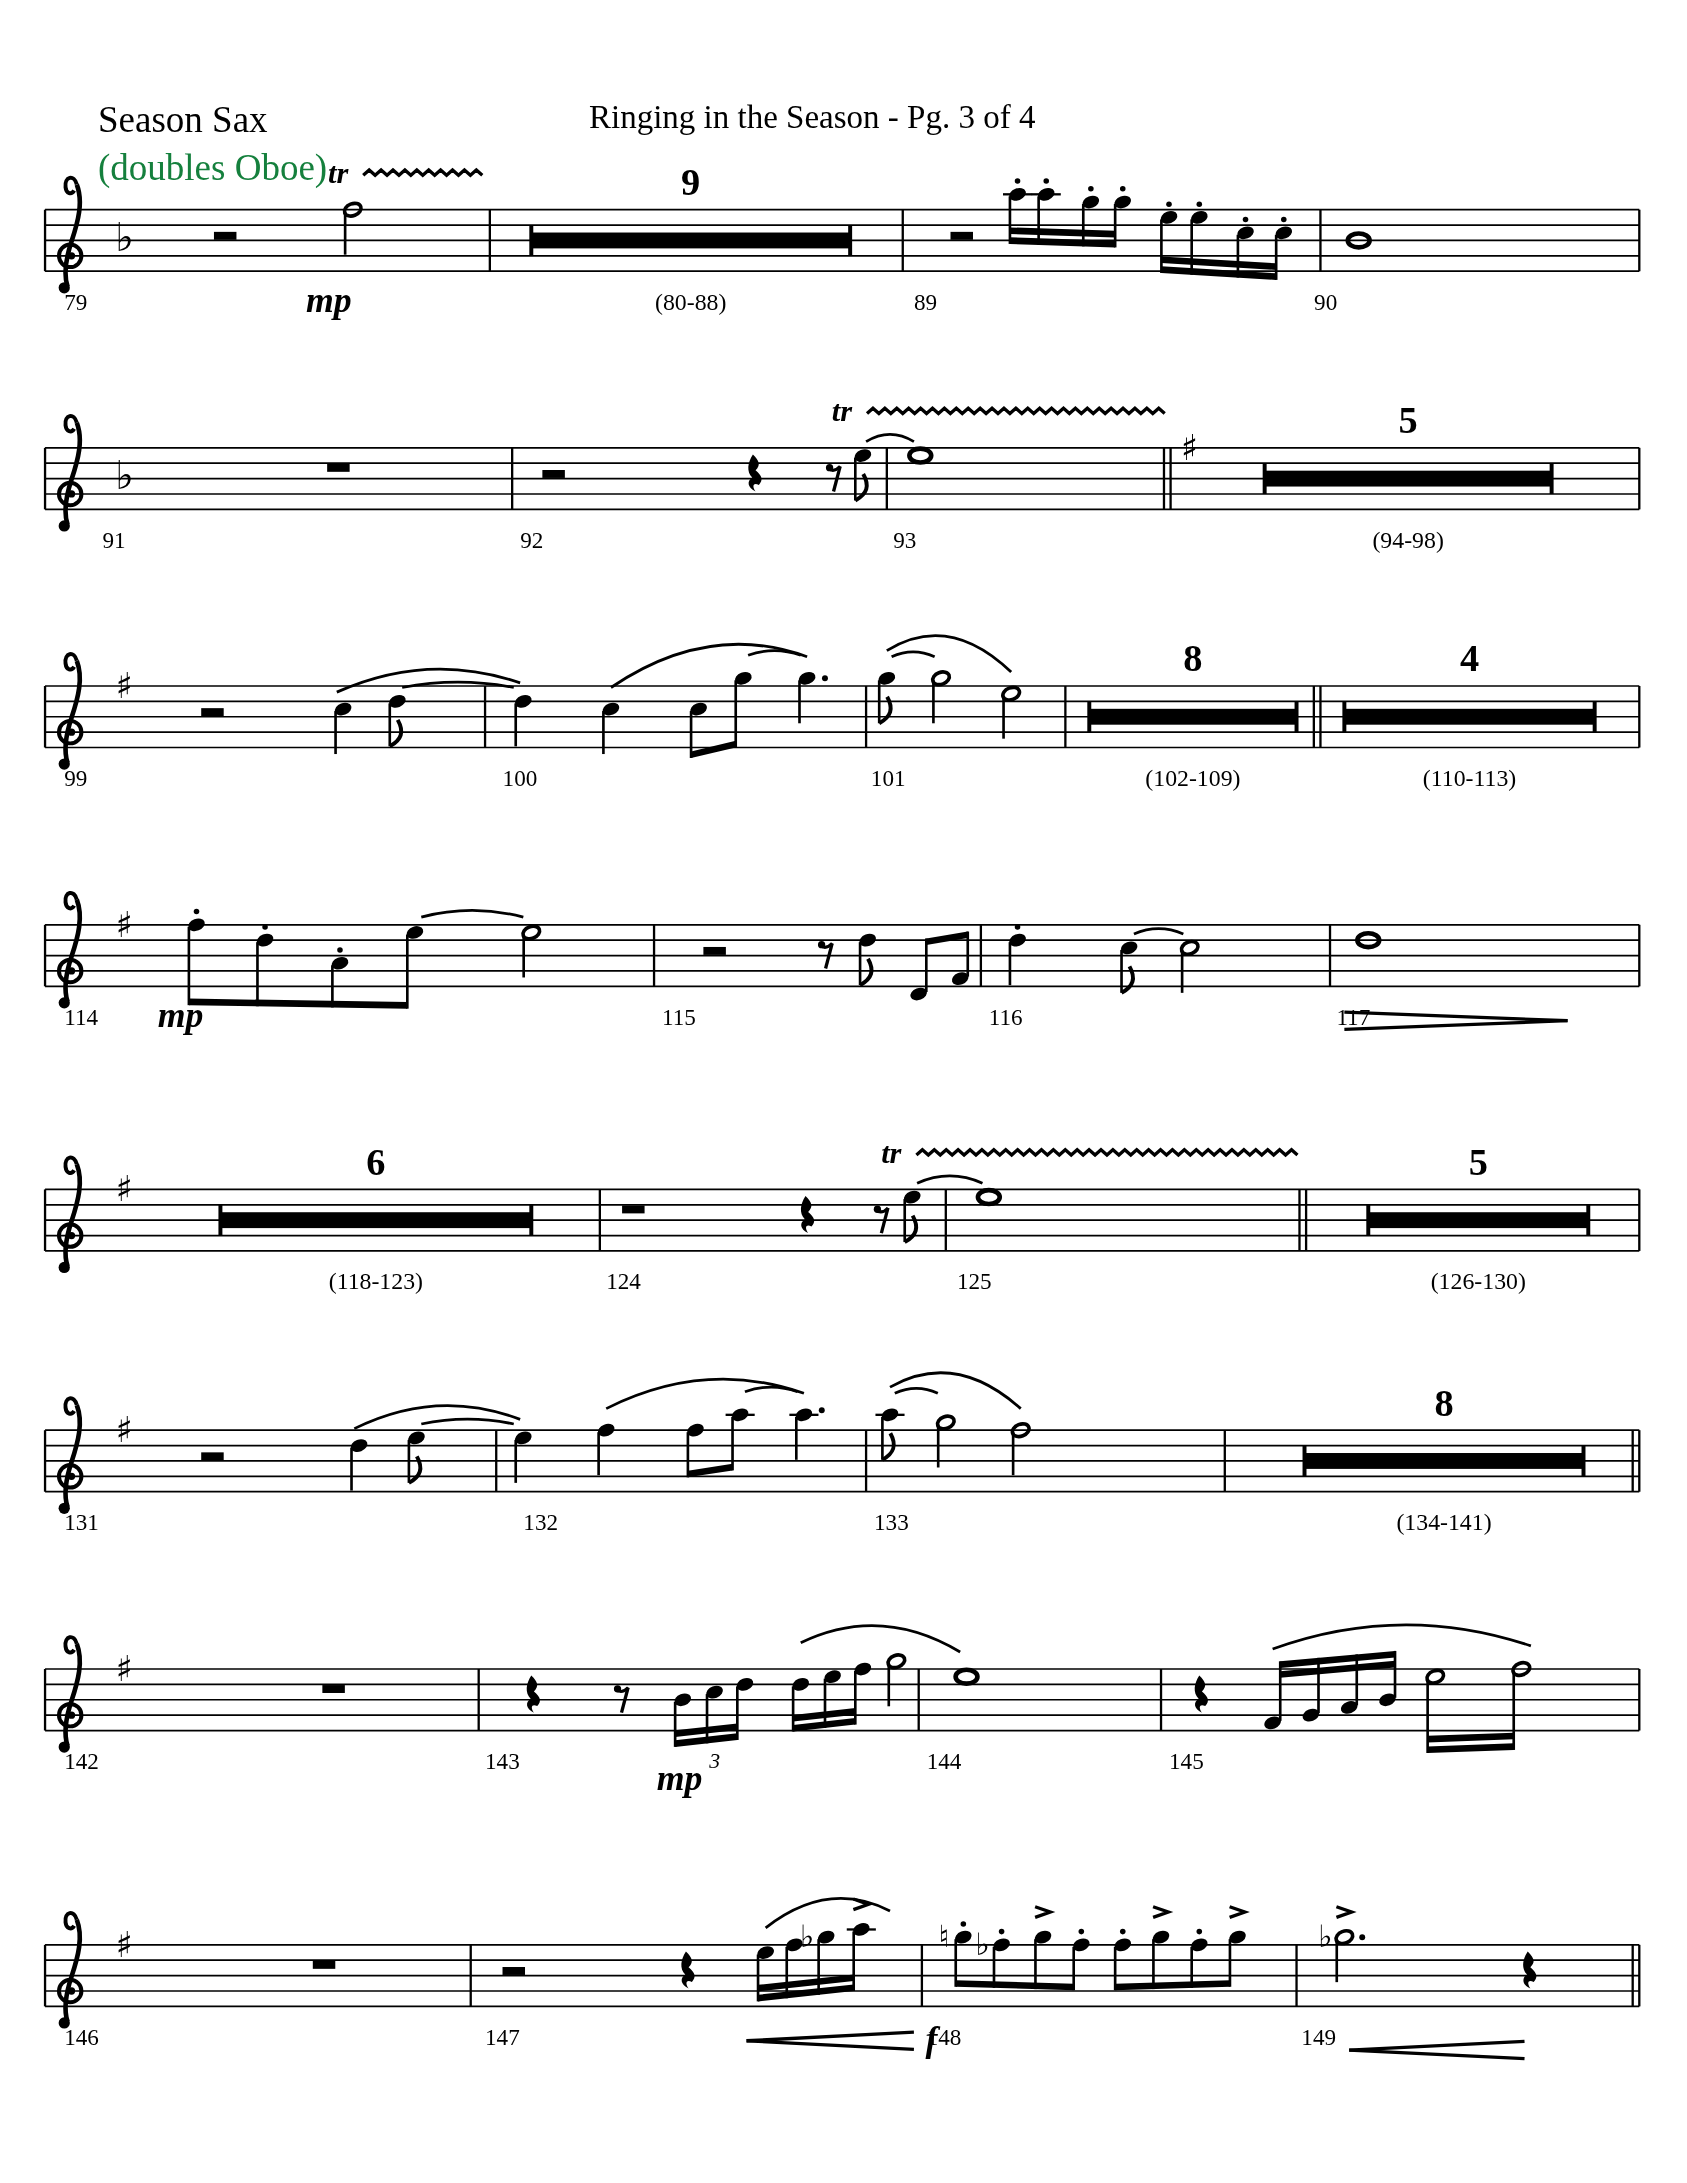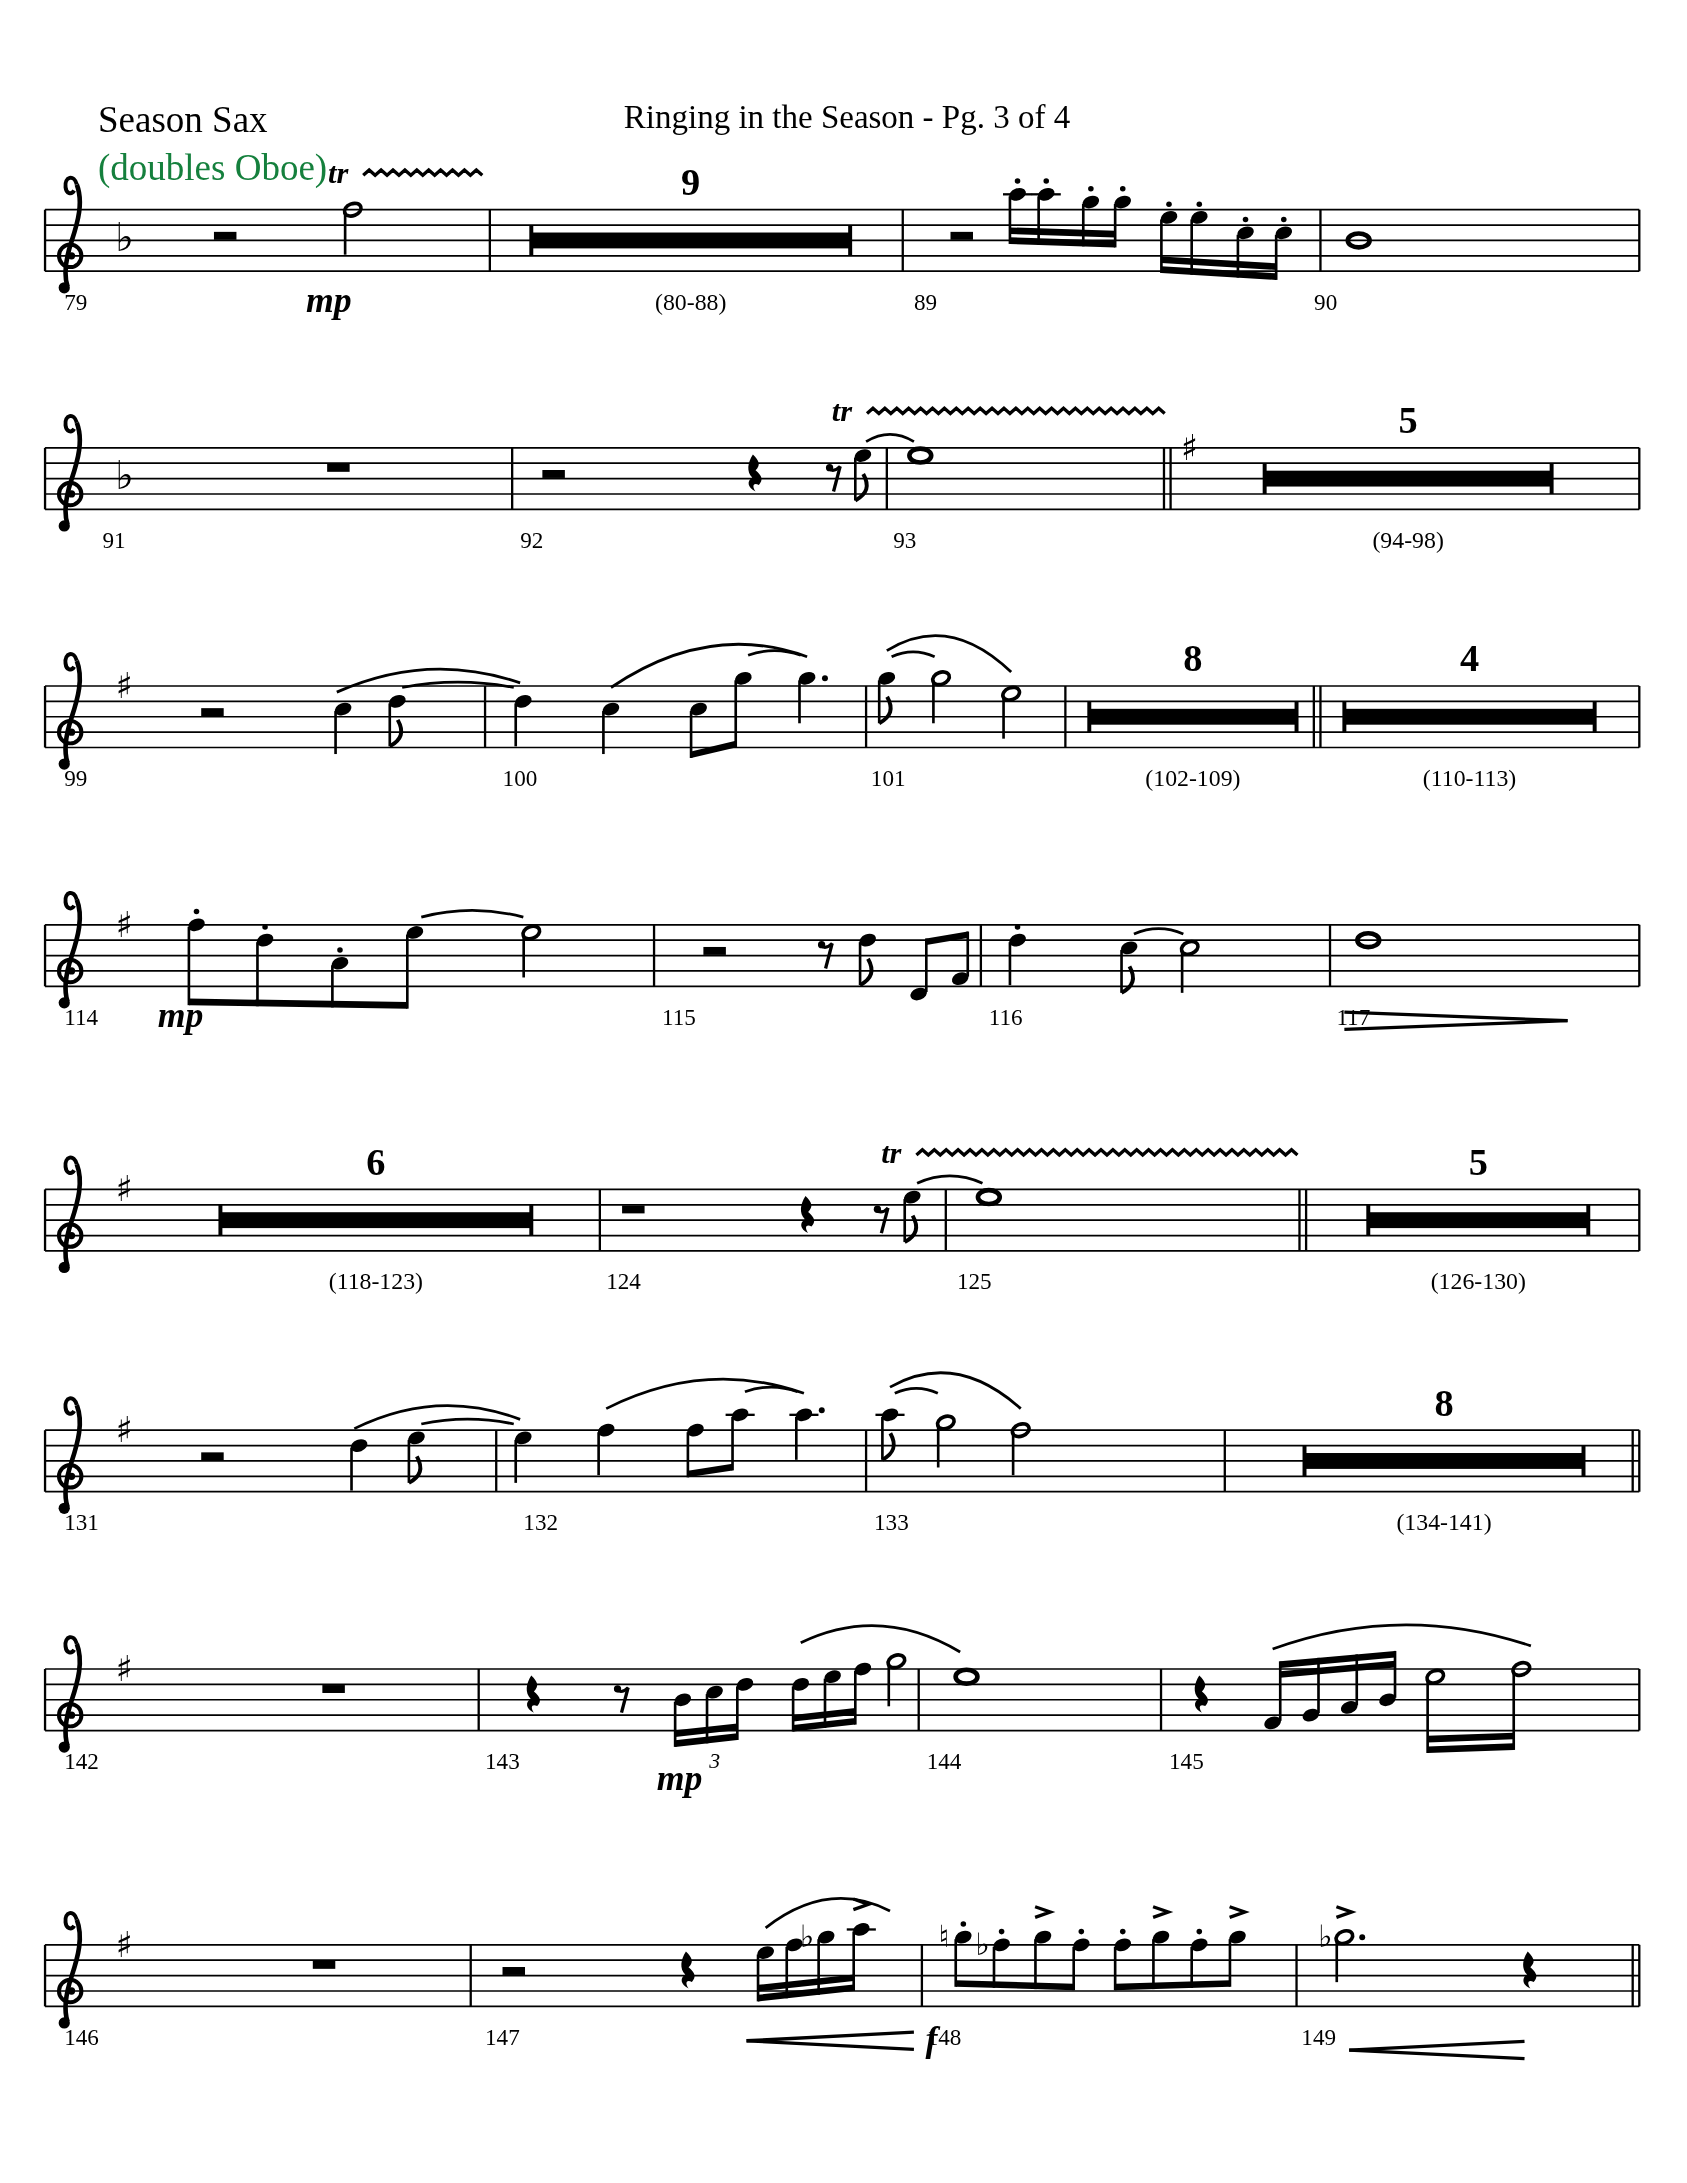"Ringing in the Season -" .hdr-title { text-align: center -> none }
